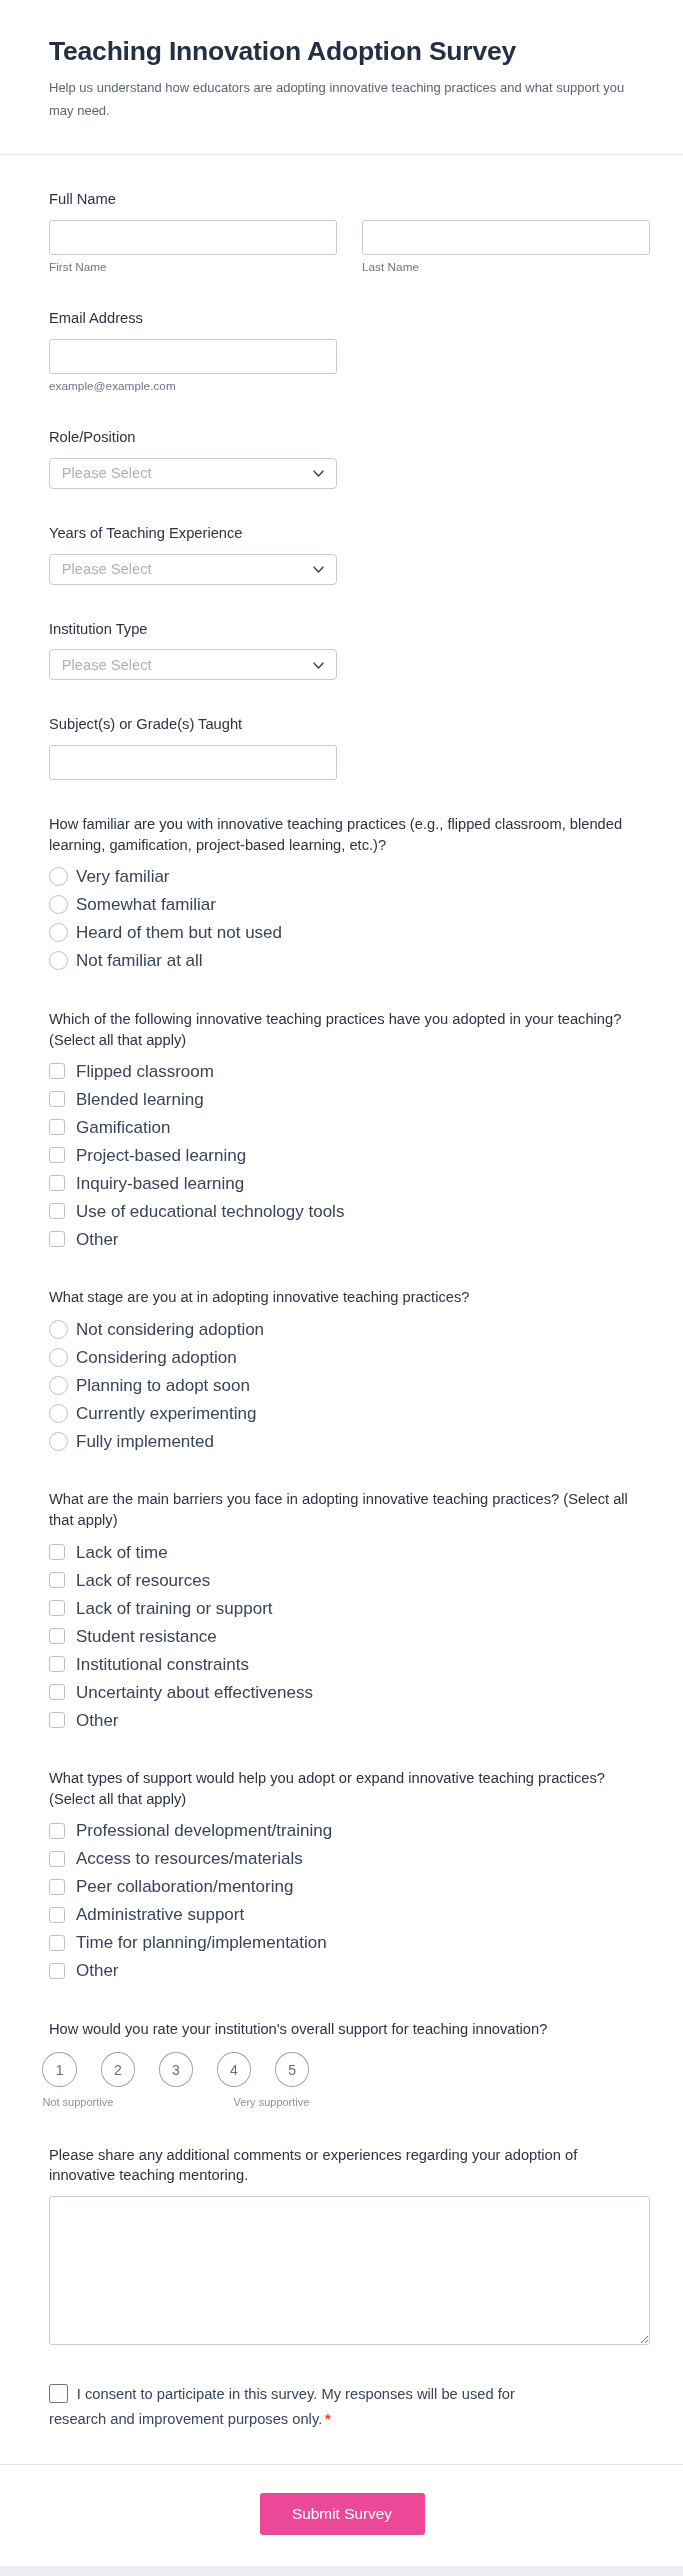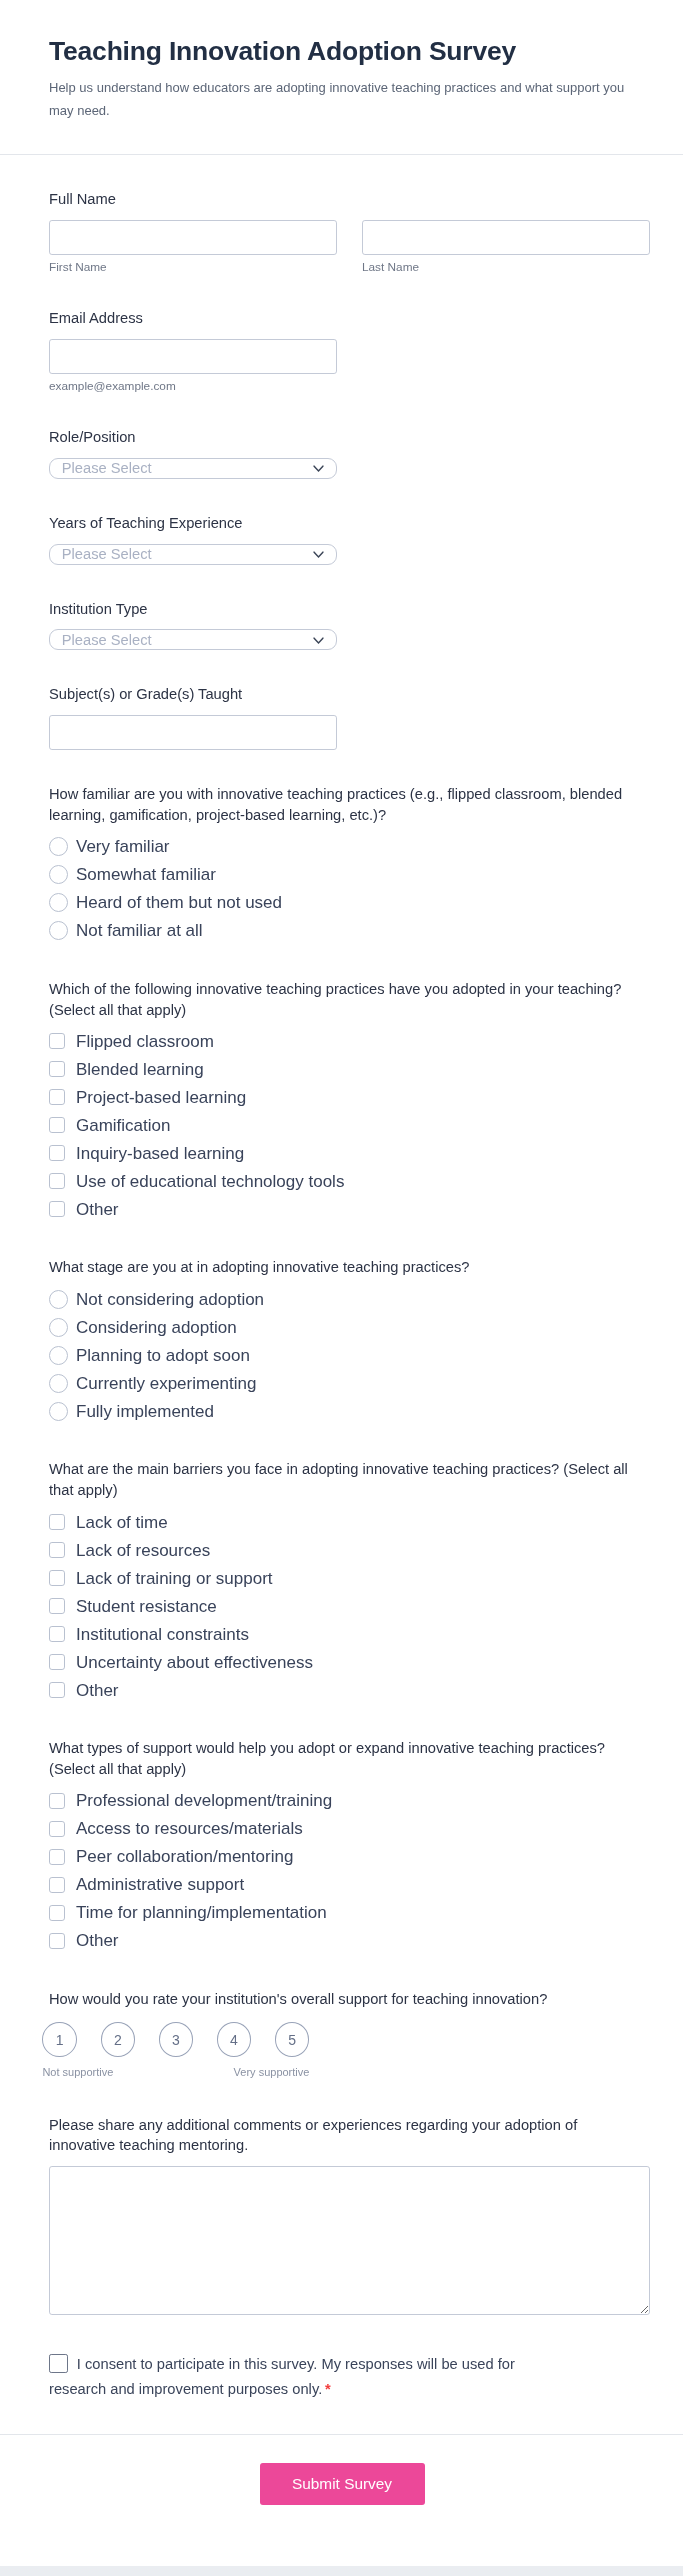"Please Select" .select-box { border-radius: 9px -> 4px; height: 21px -> 31px }
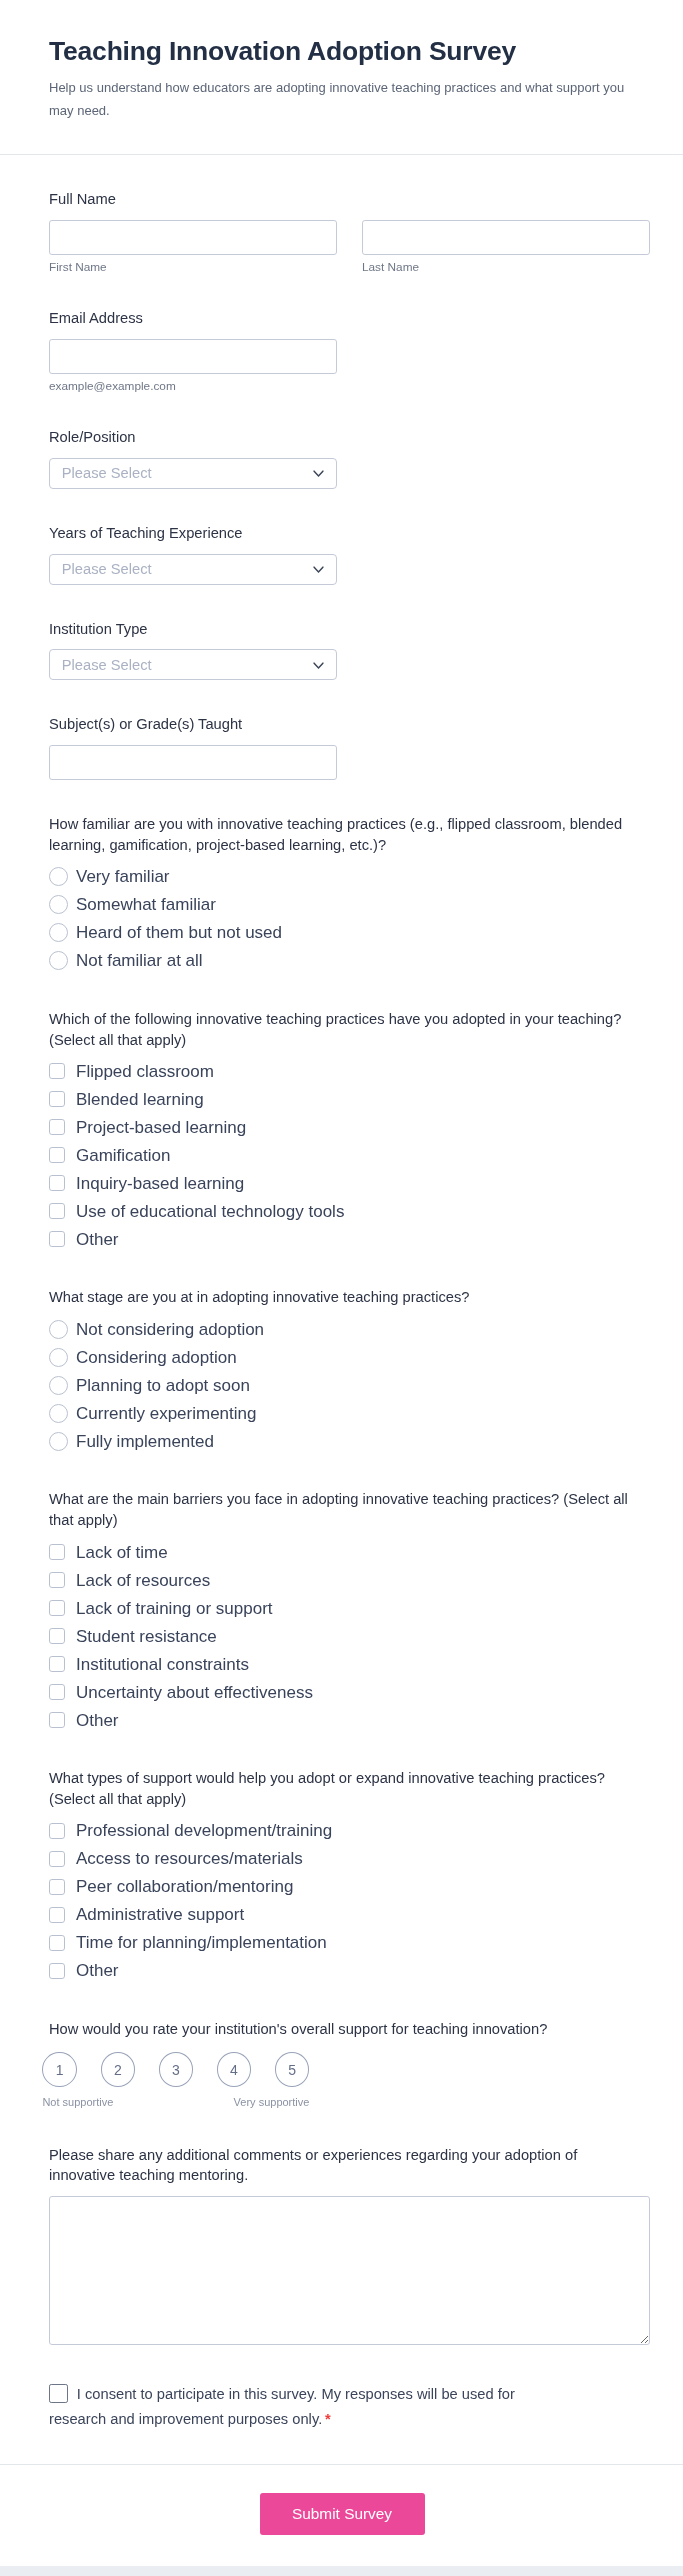"Project-based learning" div.option-row { order: before "Gamification" -> after "Gamification" }
